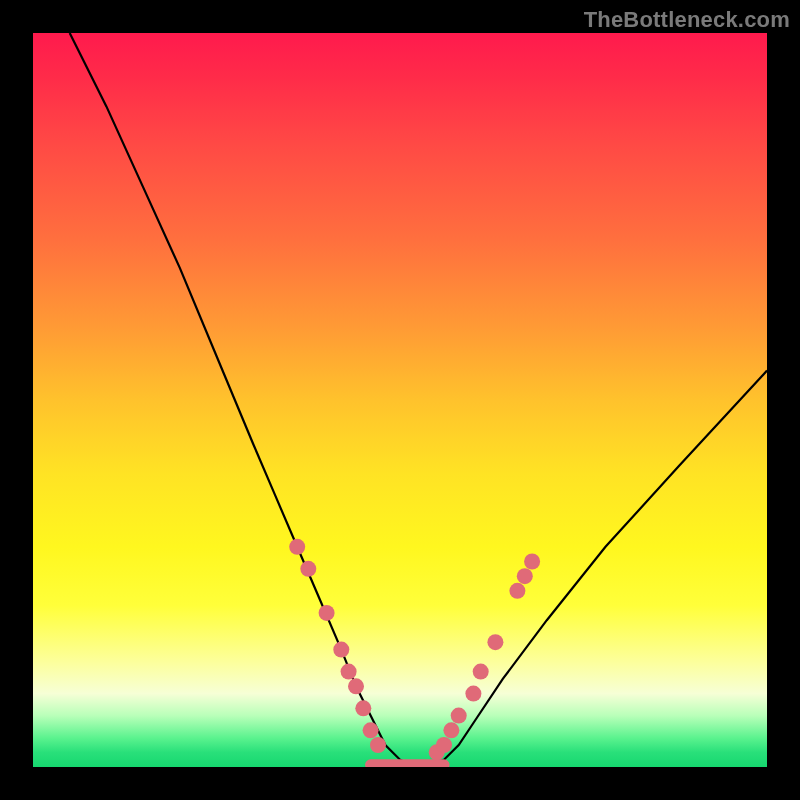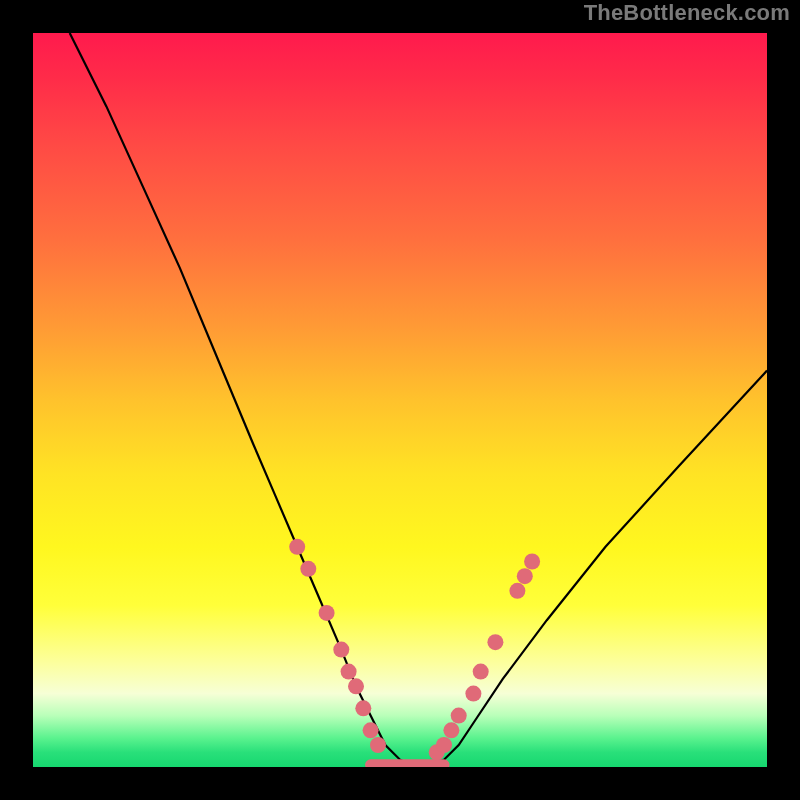"TheBottleneck.com" .watermark { top: 0 -> 7px }
